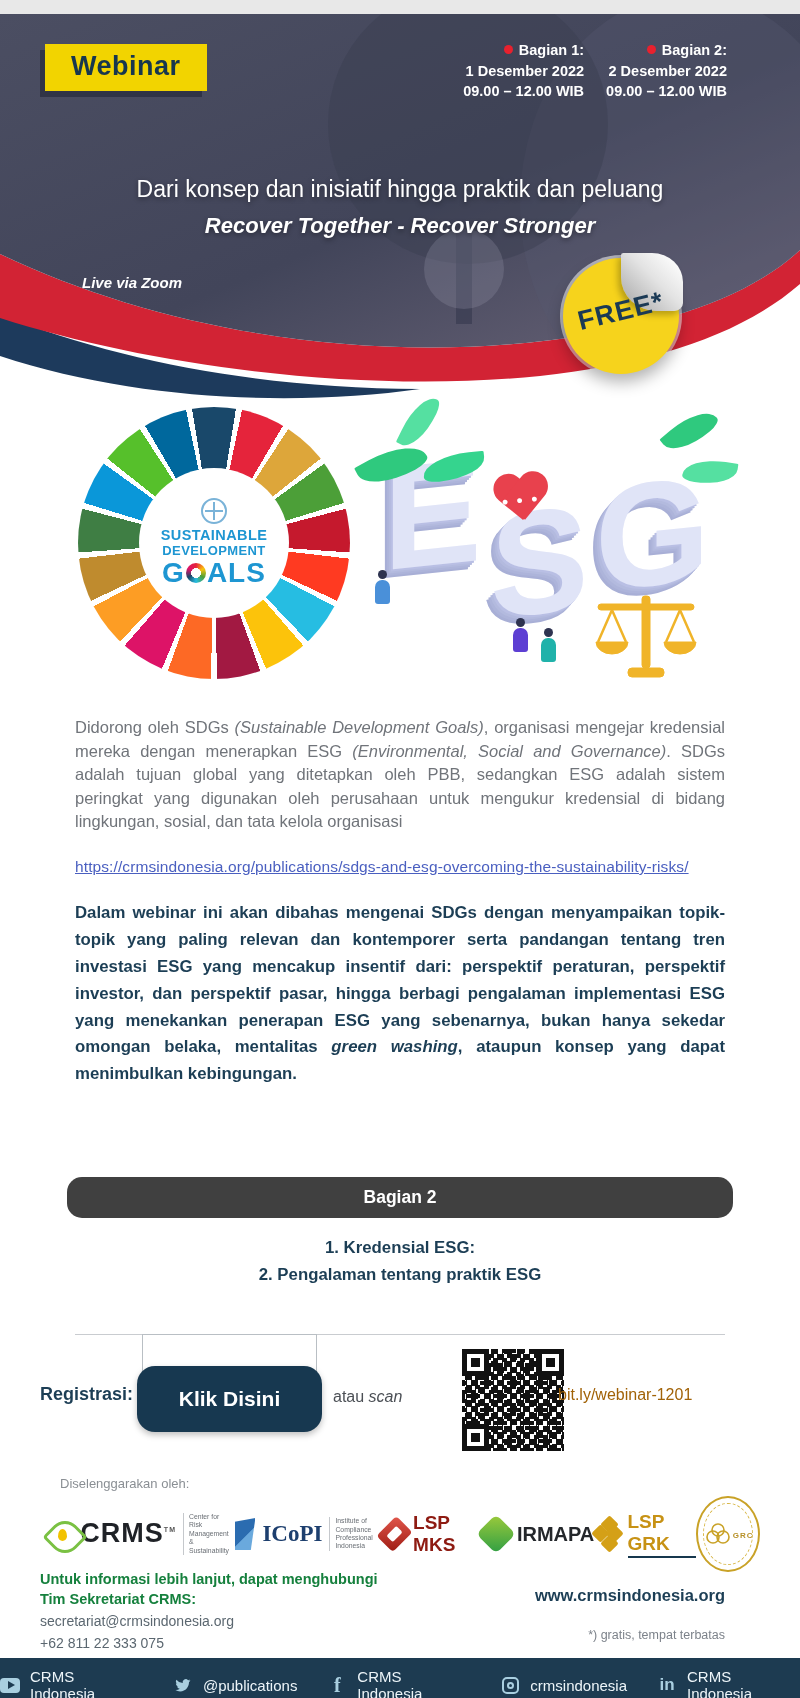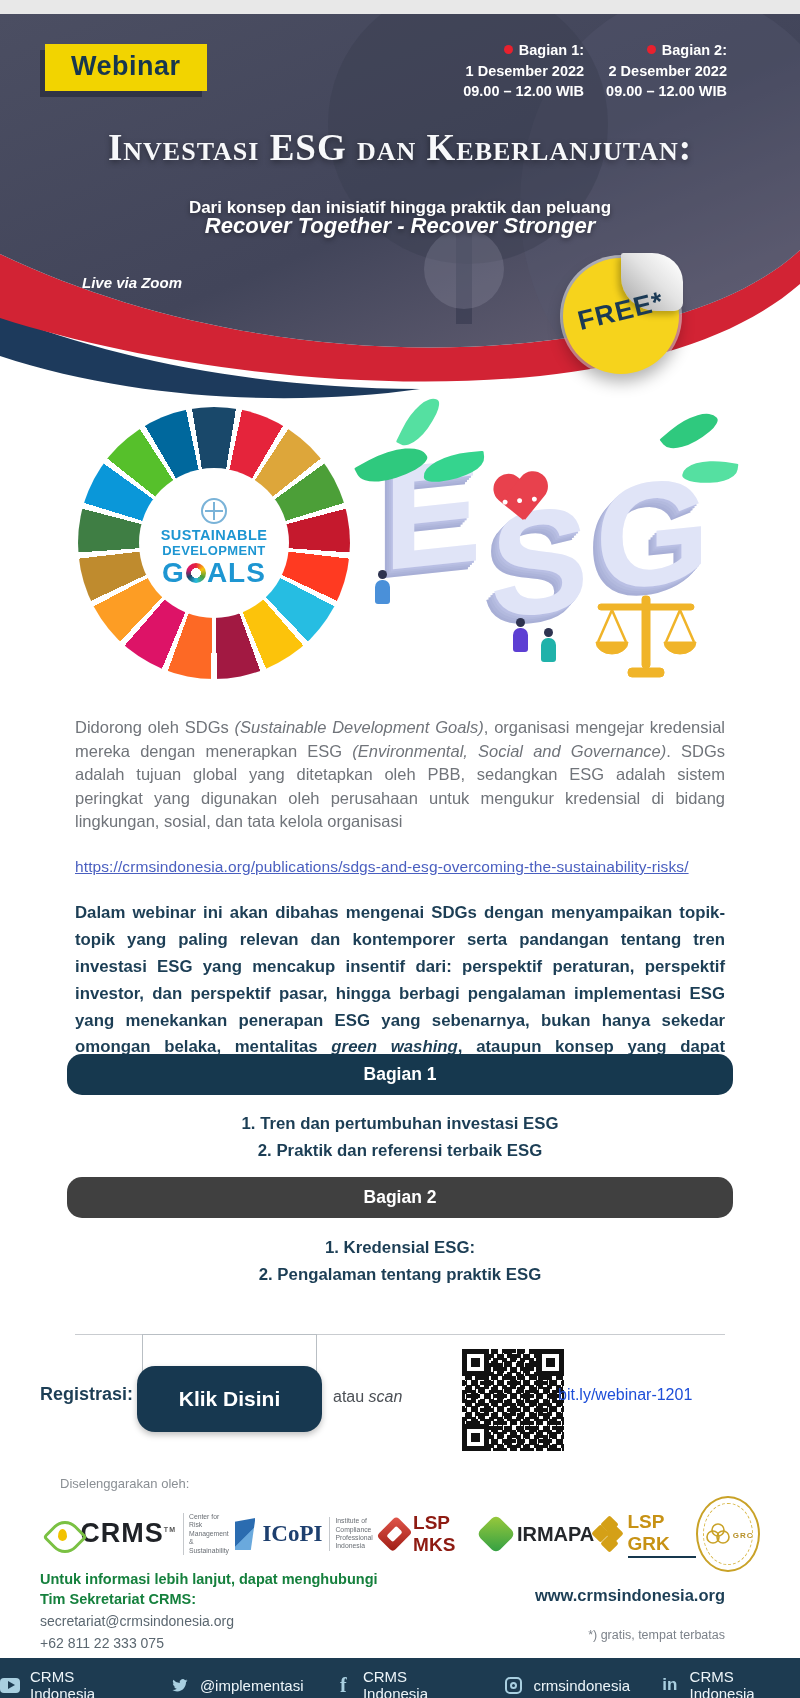"Investasi ESG dan Keberlanjutan:" div.hero-title { html: <div>Investasi ESG dan Keberlanjutan:</div> -> none }
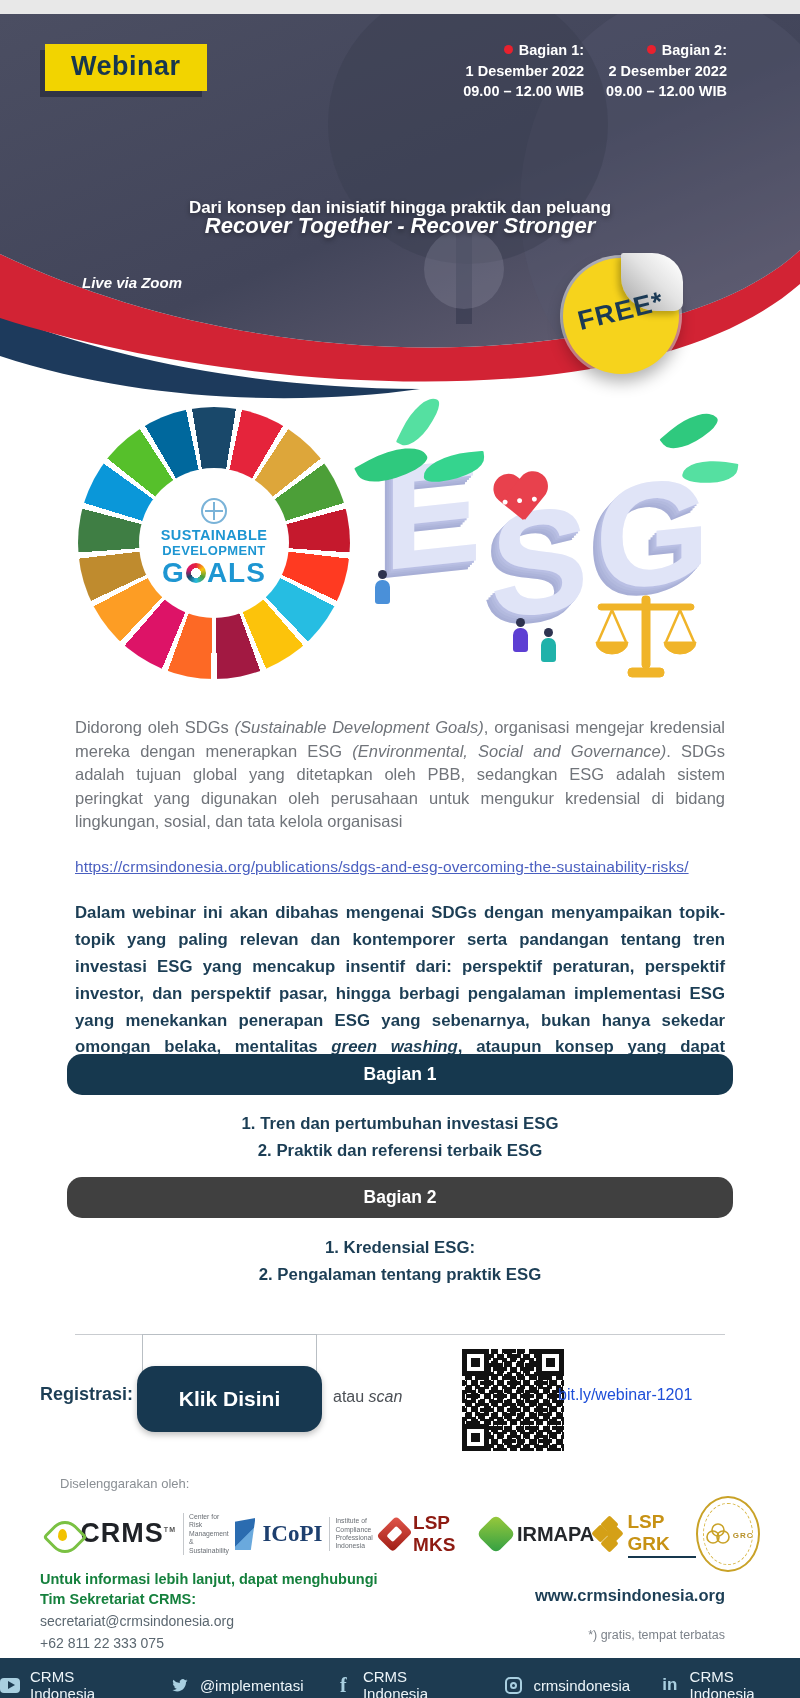"Dari konsep dan inisiatif hingga" .hero-sub { font-size: 17px -> 23px; font-weight: 700 -> 400; top: 184px -> 162px }
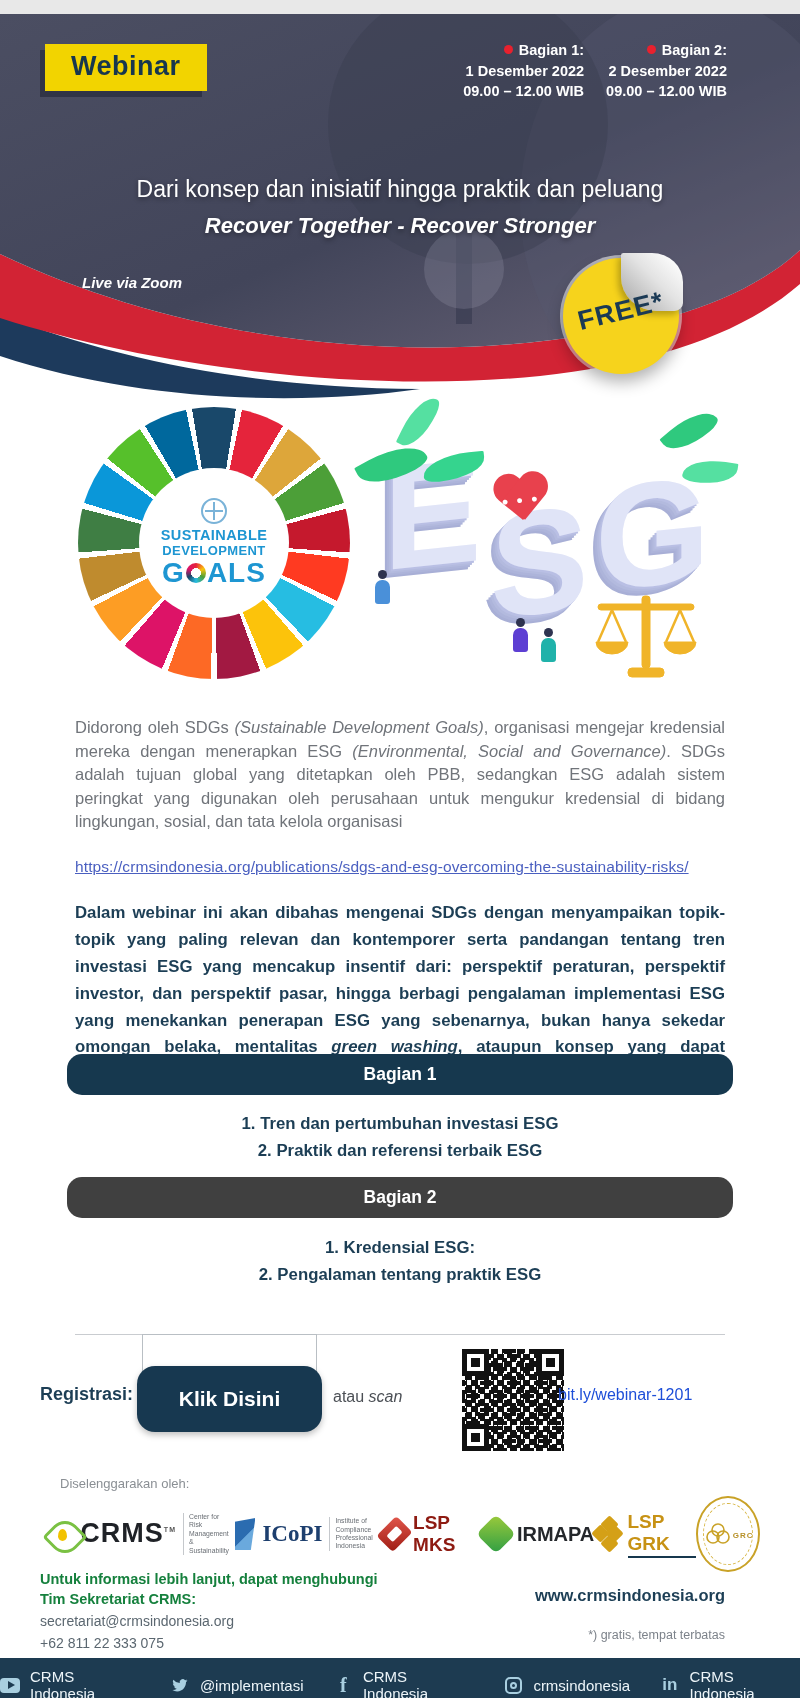"Bagian 1" div.bar { html: <div>Bagian 1</div> -> none }
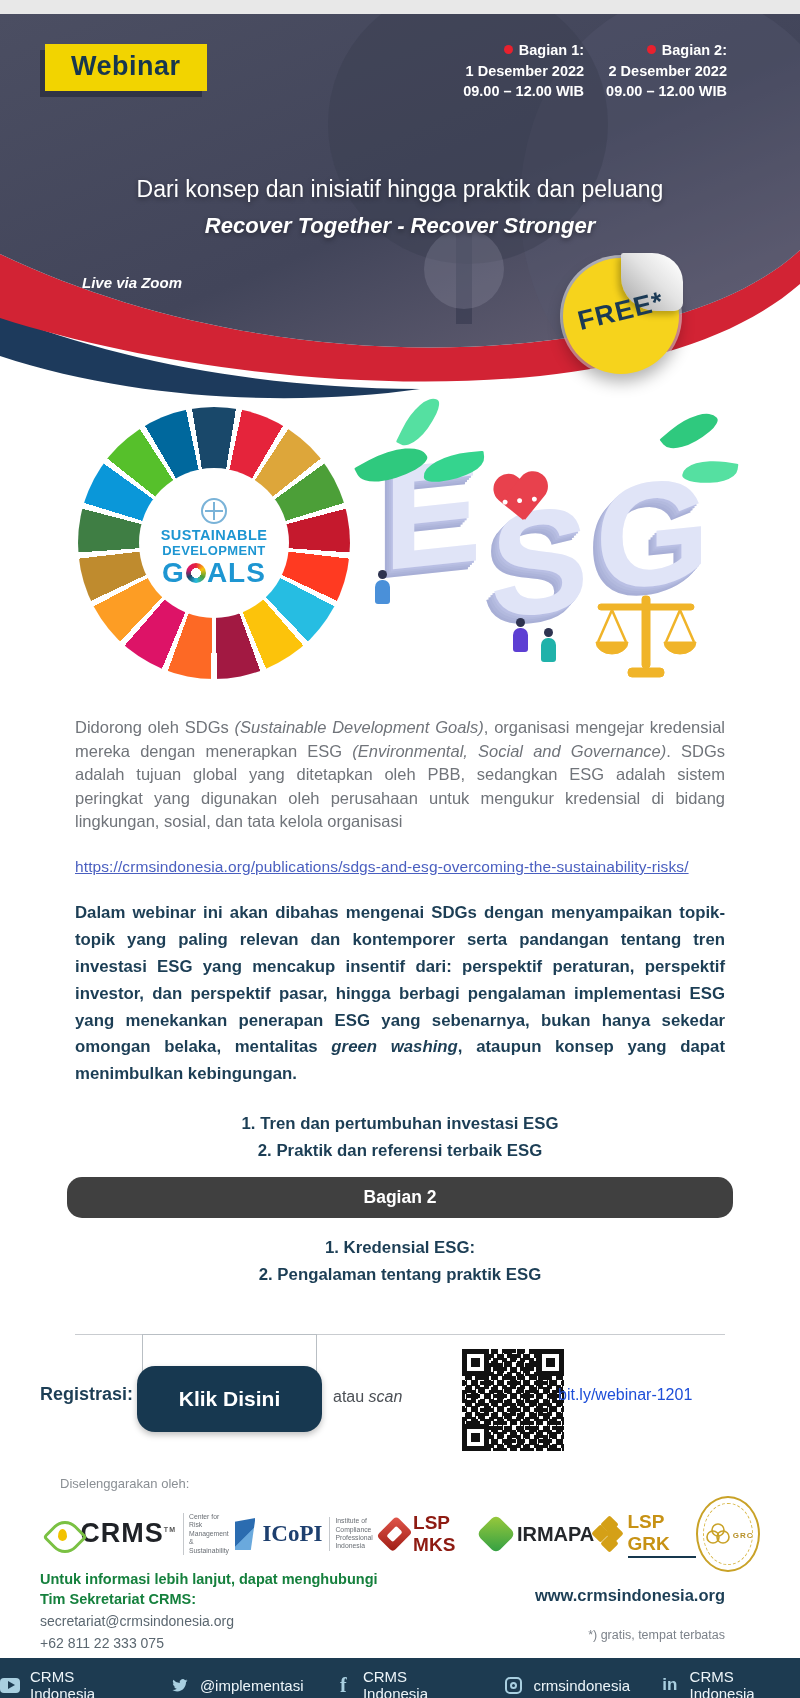"1. Tren dan pertumbuhan investasi" div.sec-items { html: <div> <div>1. Tren dan pertumbuhan investasi ESG</div> <div>2. Praktik dan referensi terbaik ESG</div> </div> -> none }
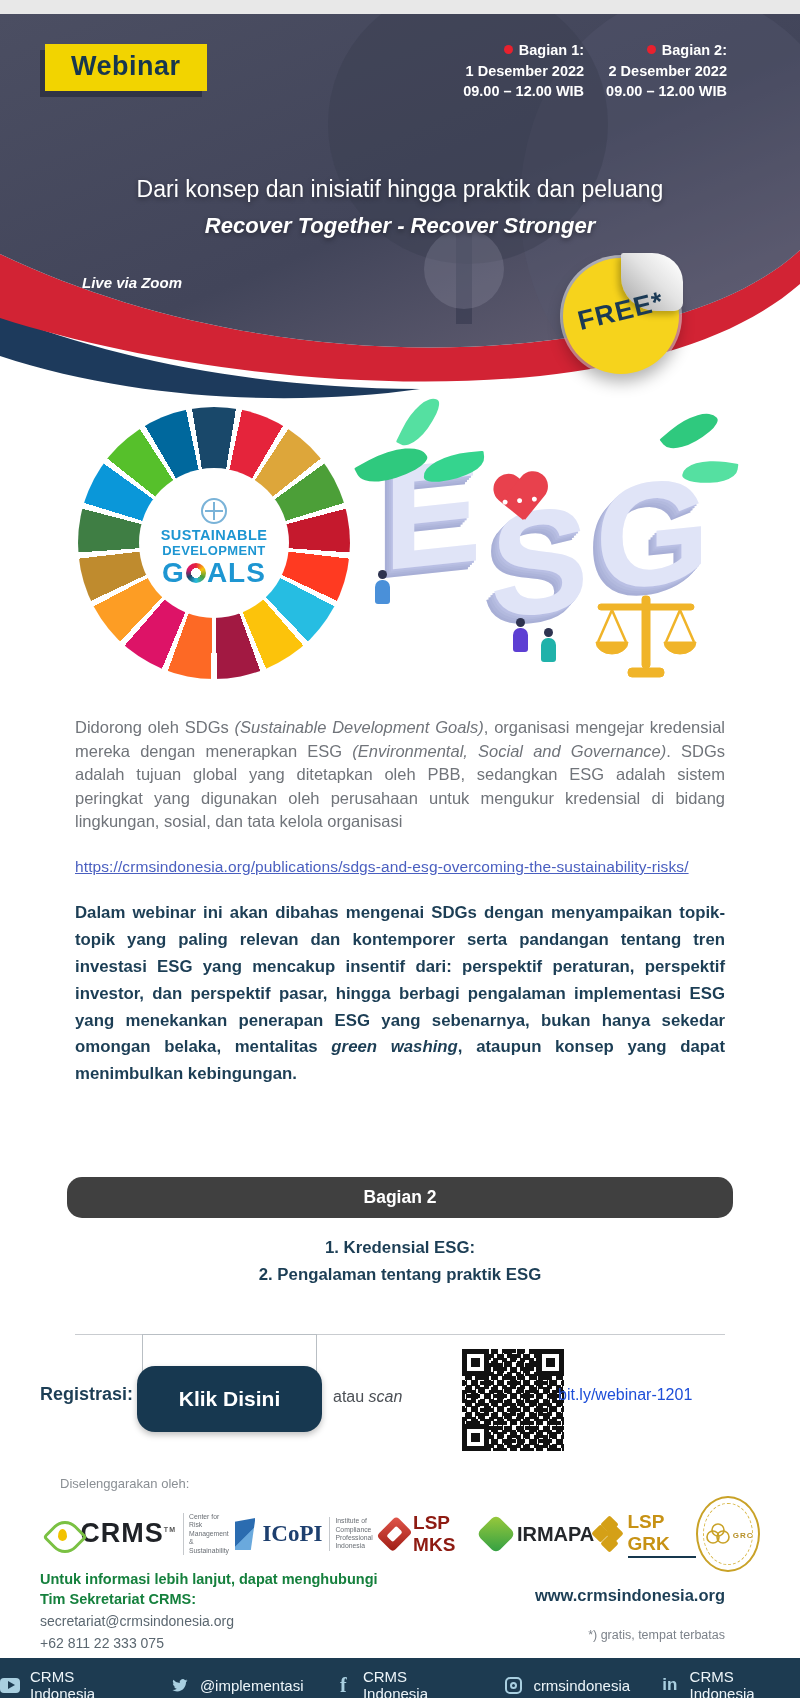"bit.ly/webinar-1201" .bitly { color: #1d4ed8 -> #a16207 }
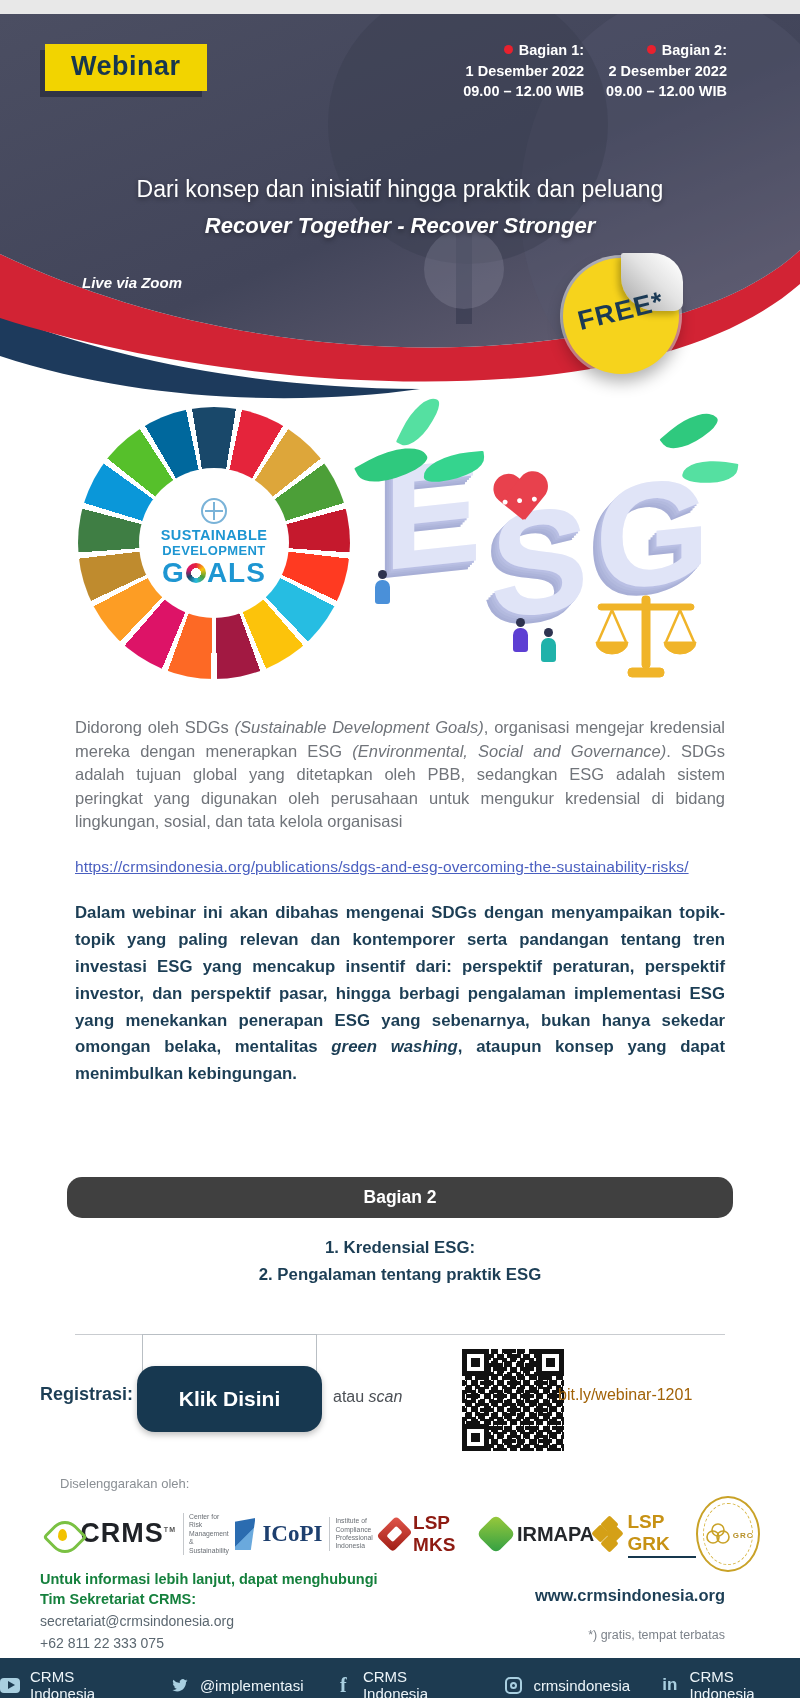"@implementasi" span { text: @implementasi -> @publications }
